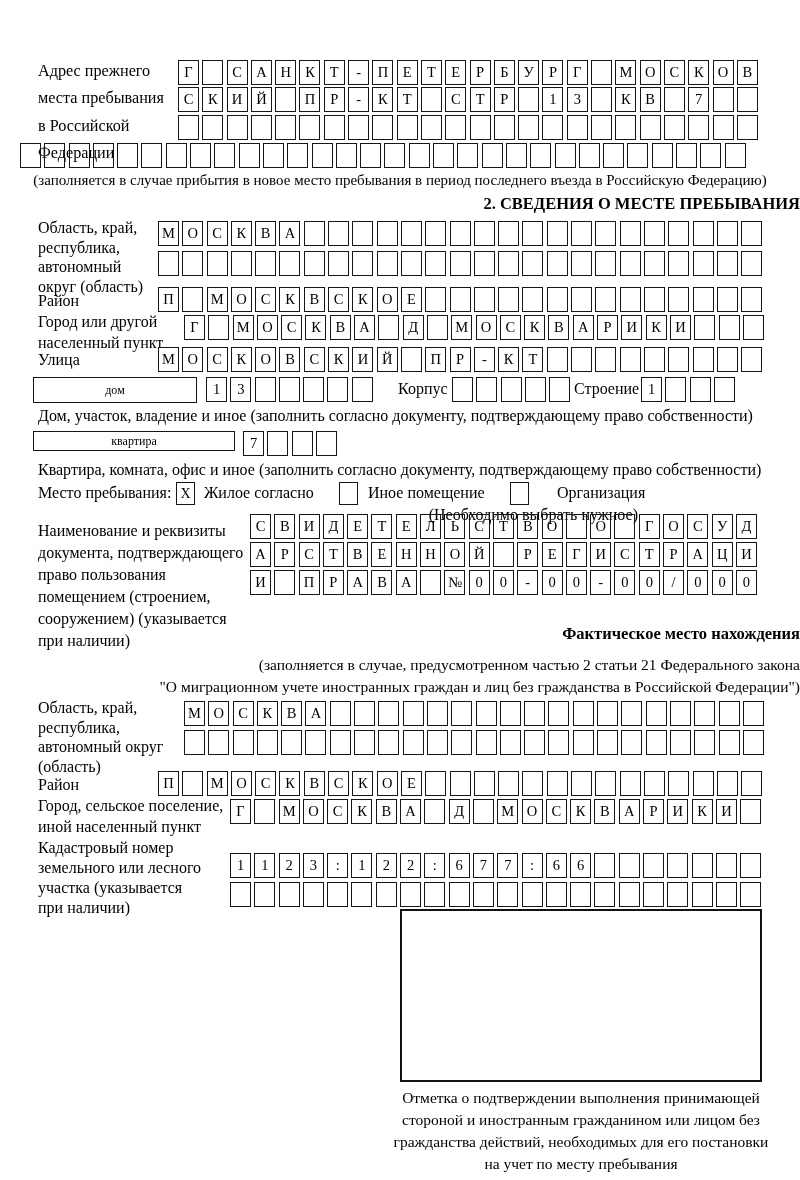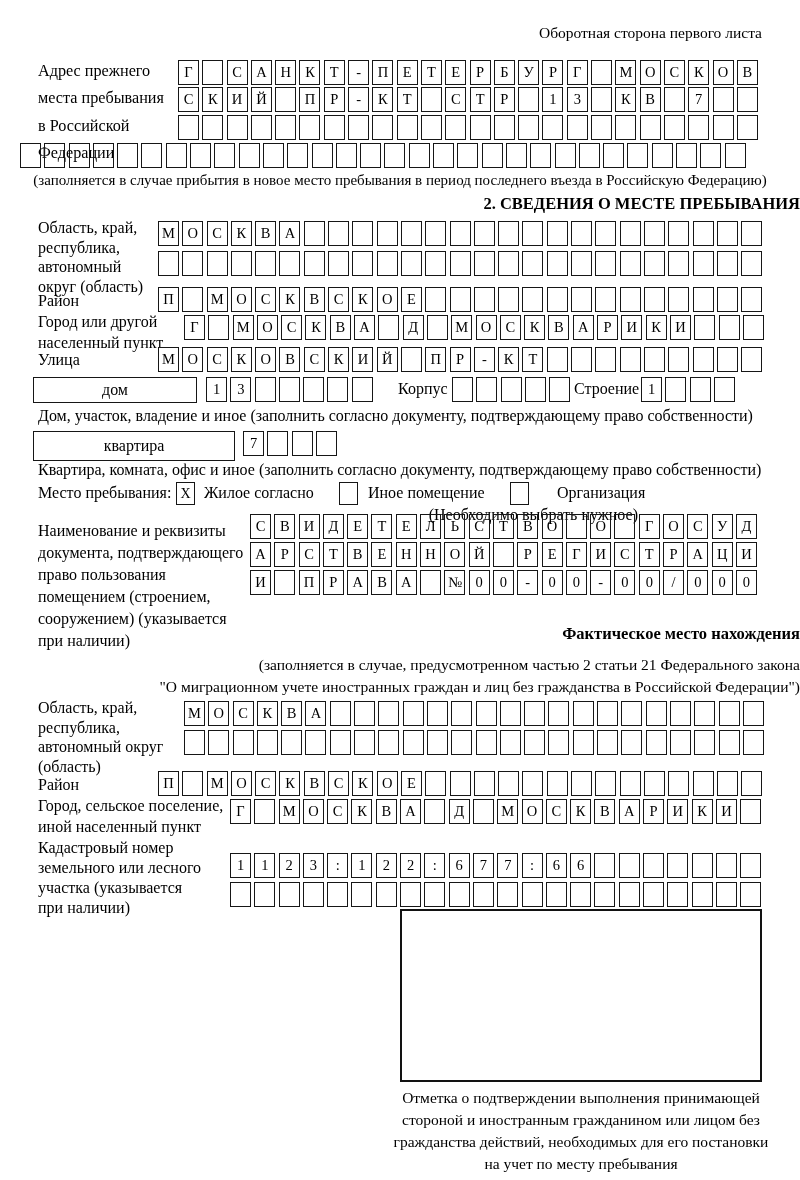"Оборотная сторона первого листа" div.abs { html: <div>Оборотная сторона первого листа</div> -> none }
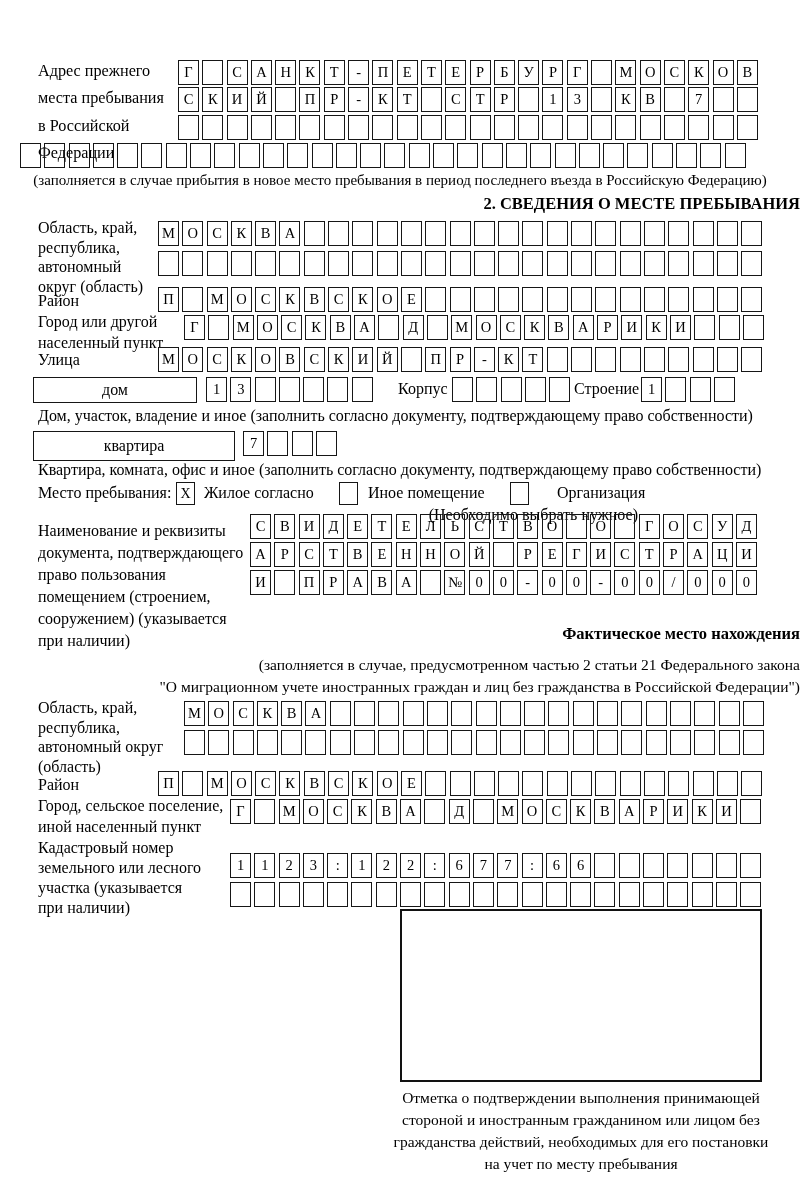"дом" .wbox { font-size: 16px -> 12px }
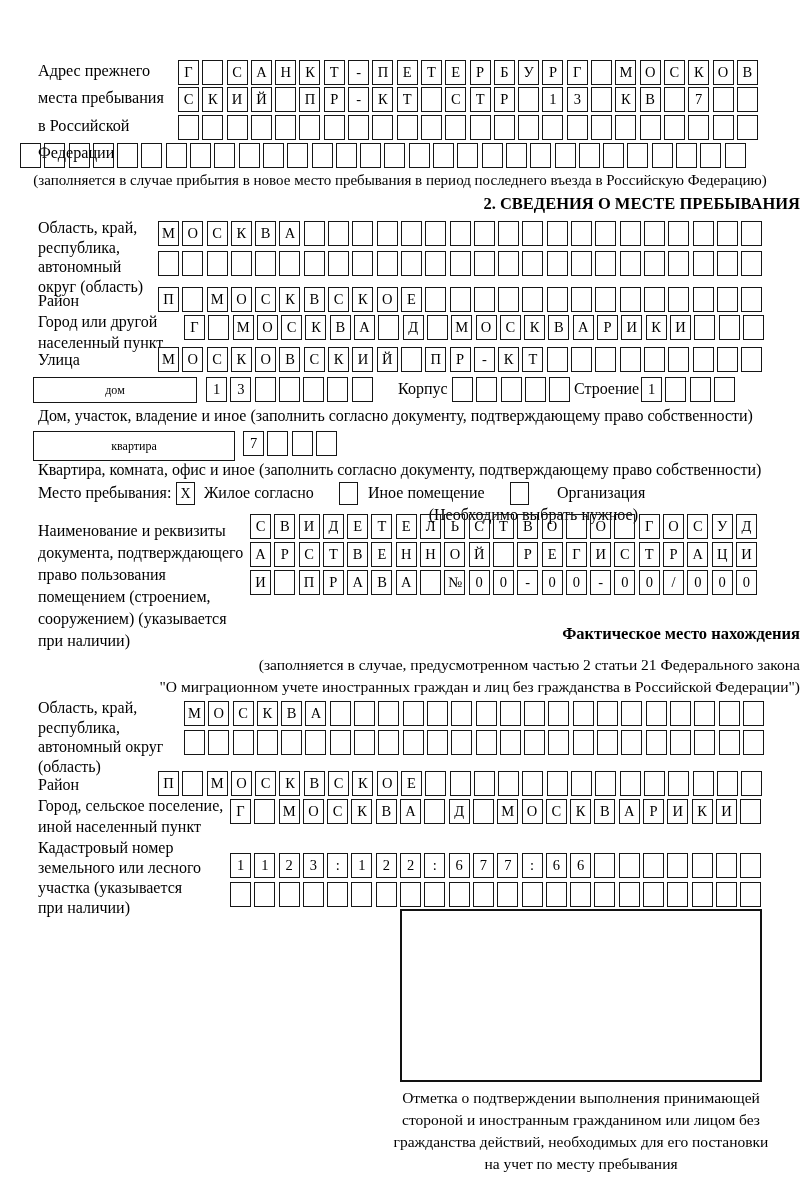"квартира" div.abs { height: 30px -> 20px }
